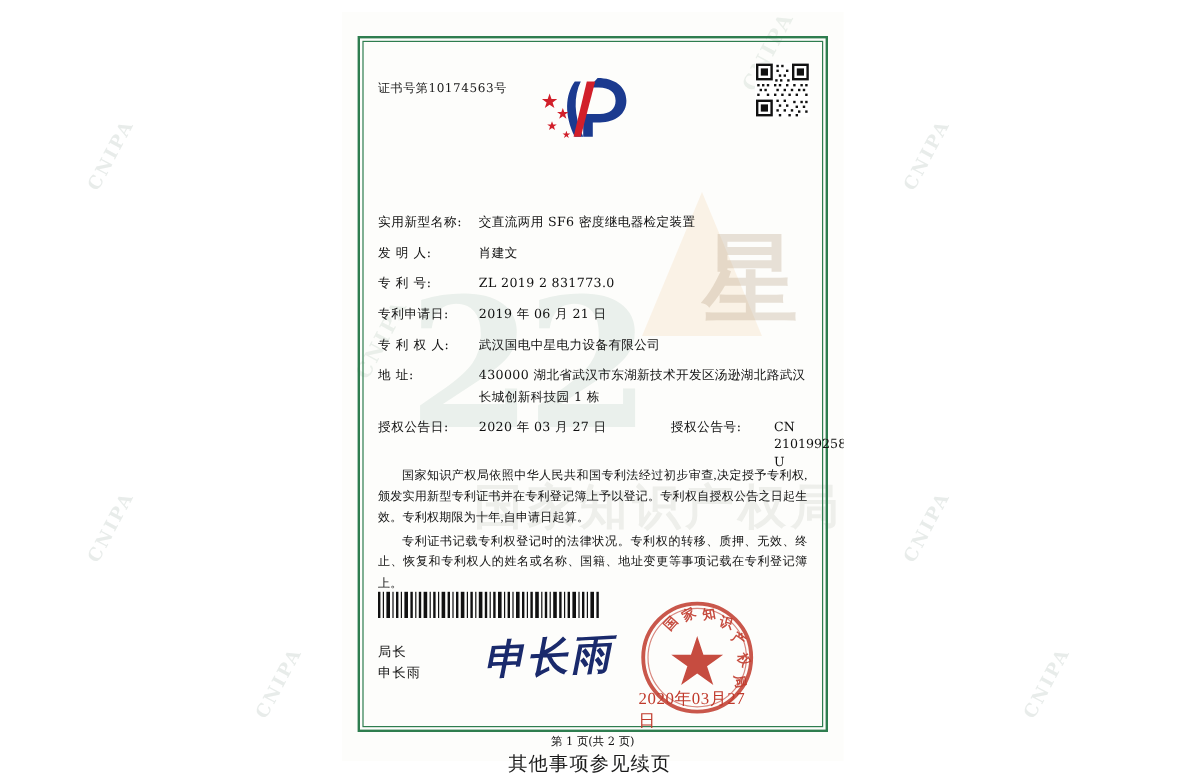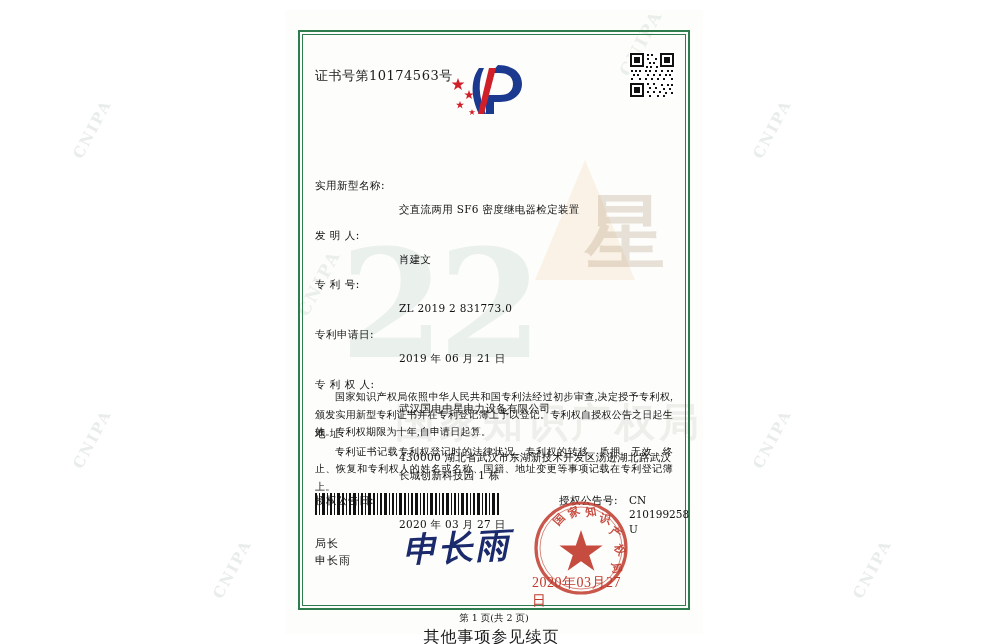"证书号第10174563号" .cert-no { font-size: 13px -> 10px }
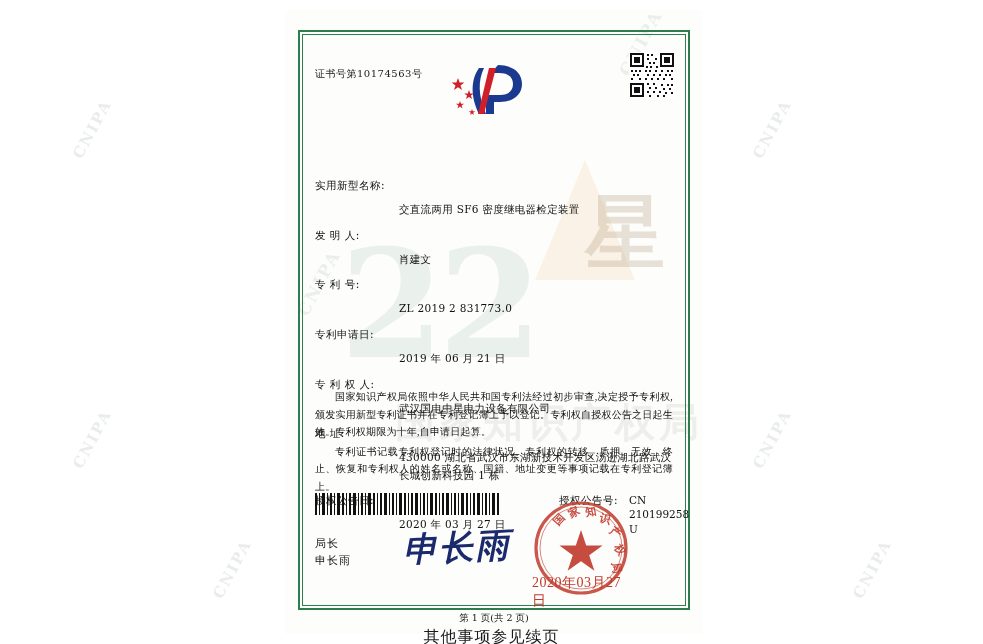"交直流两用 SF6 密度继电器检定装置" .field-value { margin-top: 24px -> none }
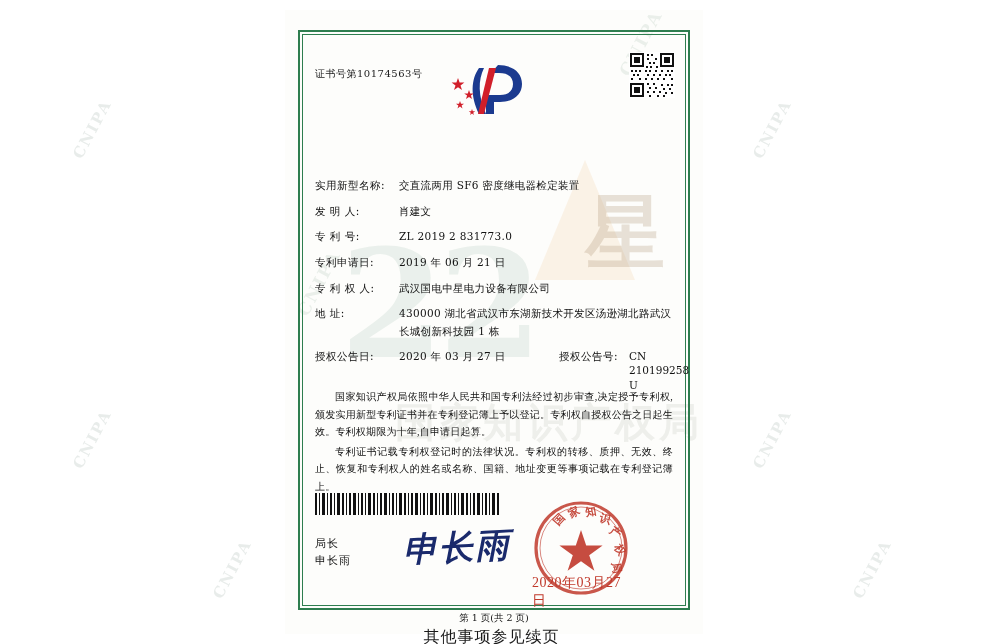"CN 210199258 U" .field-row.two-col .field-value2 { margin-left: none -> 16px }
